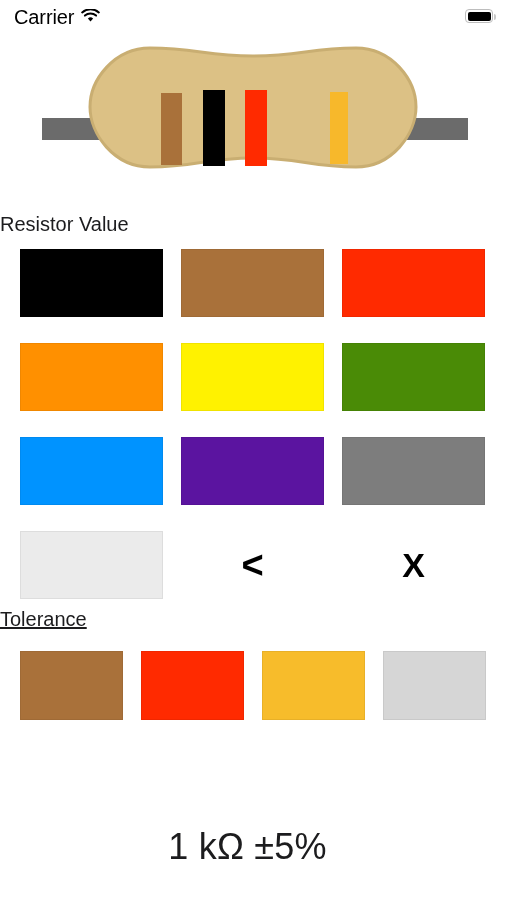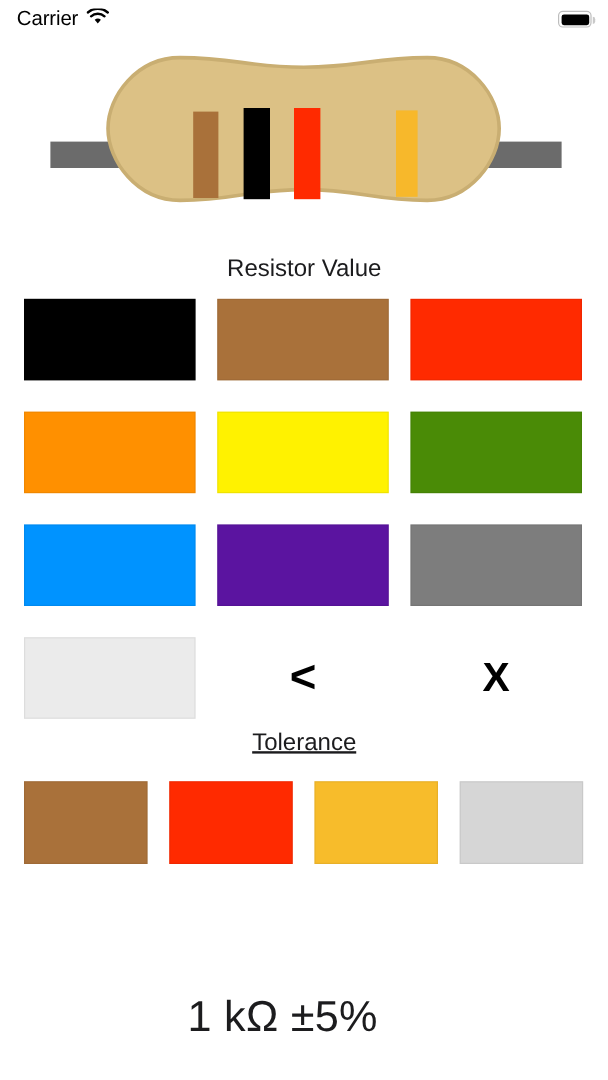"Carrier" .sb-carrier { font-size: 17px -> 20px }
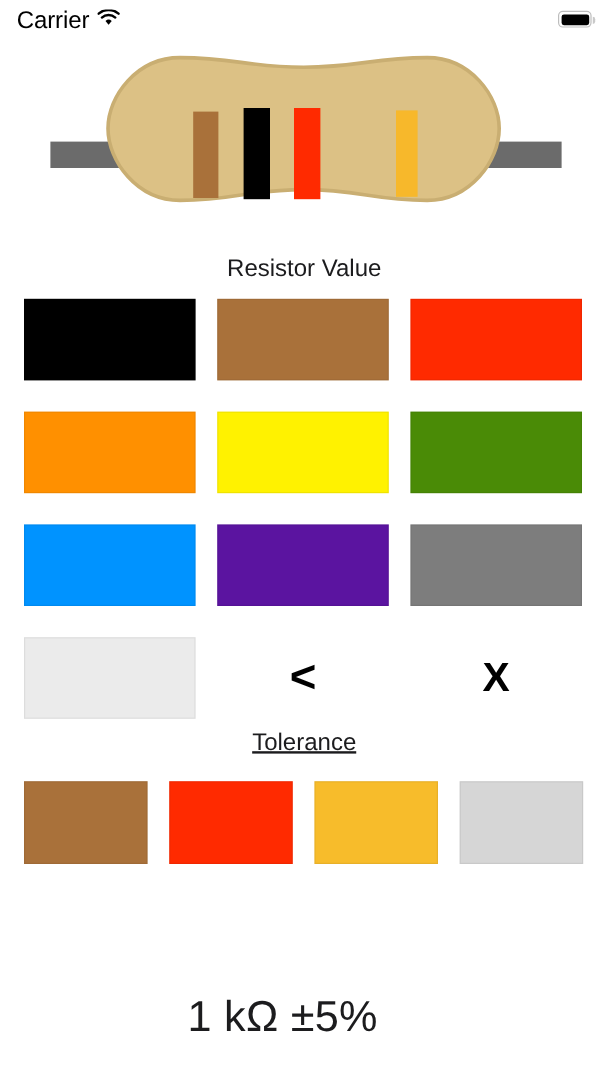"Resistor Value" .section-title { text-align: center -> left }
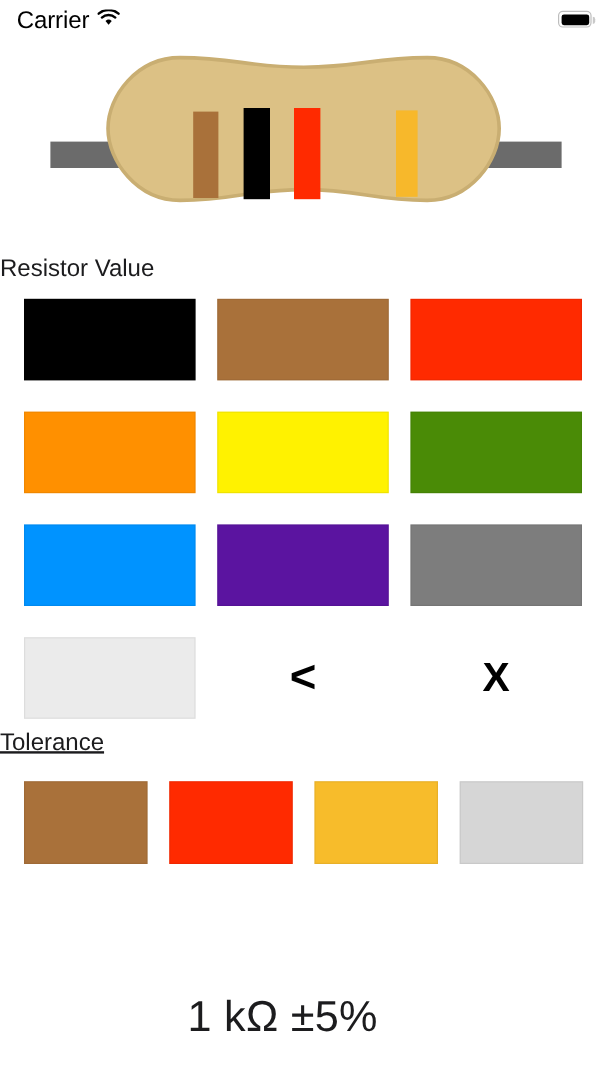"1 kΩ ±5%" .result { left: 4px -> 16px }
